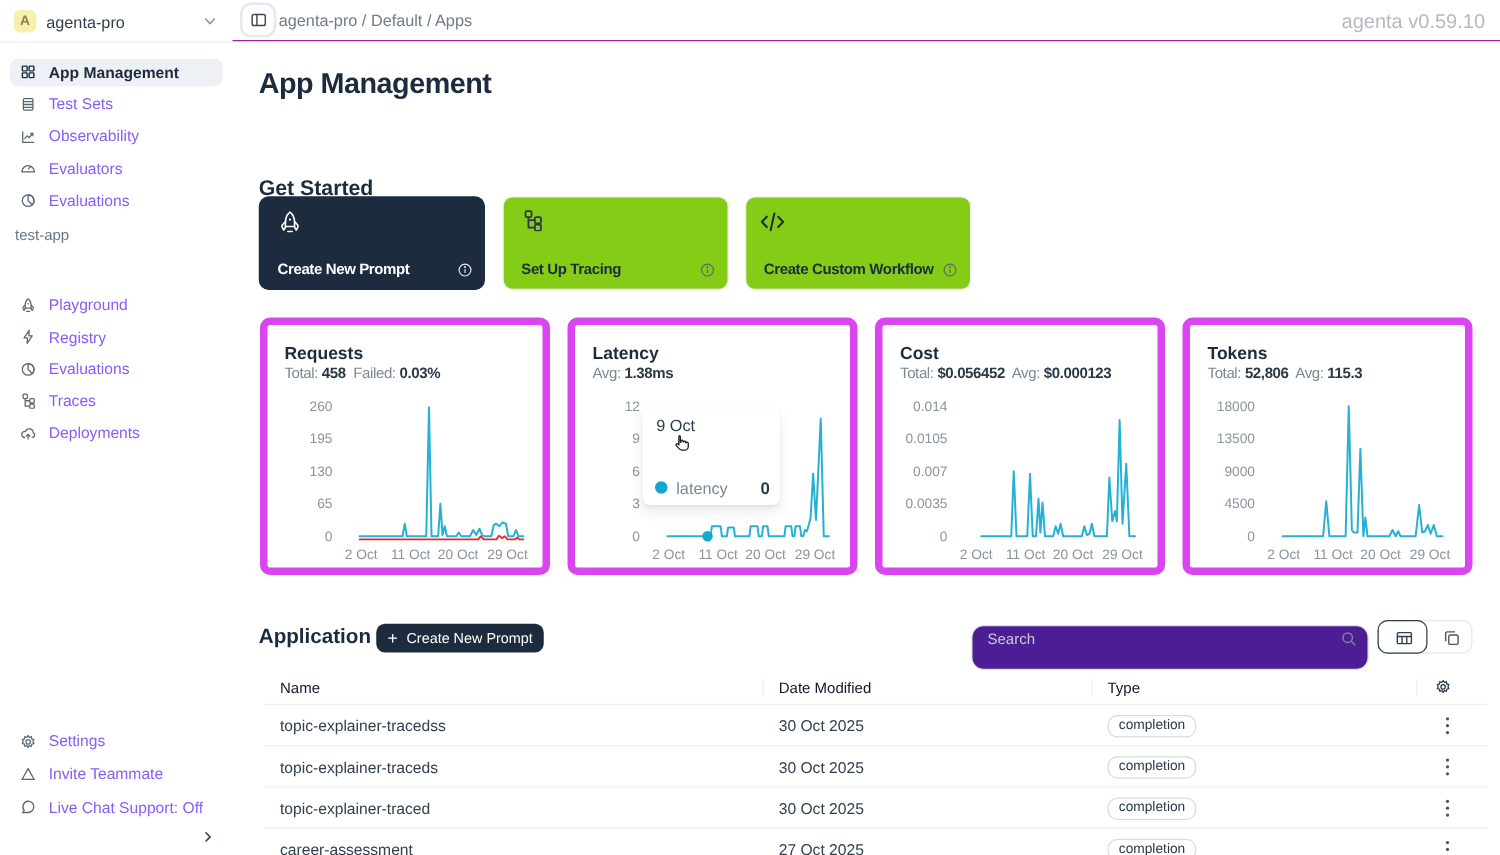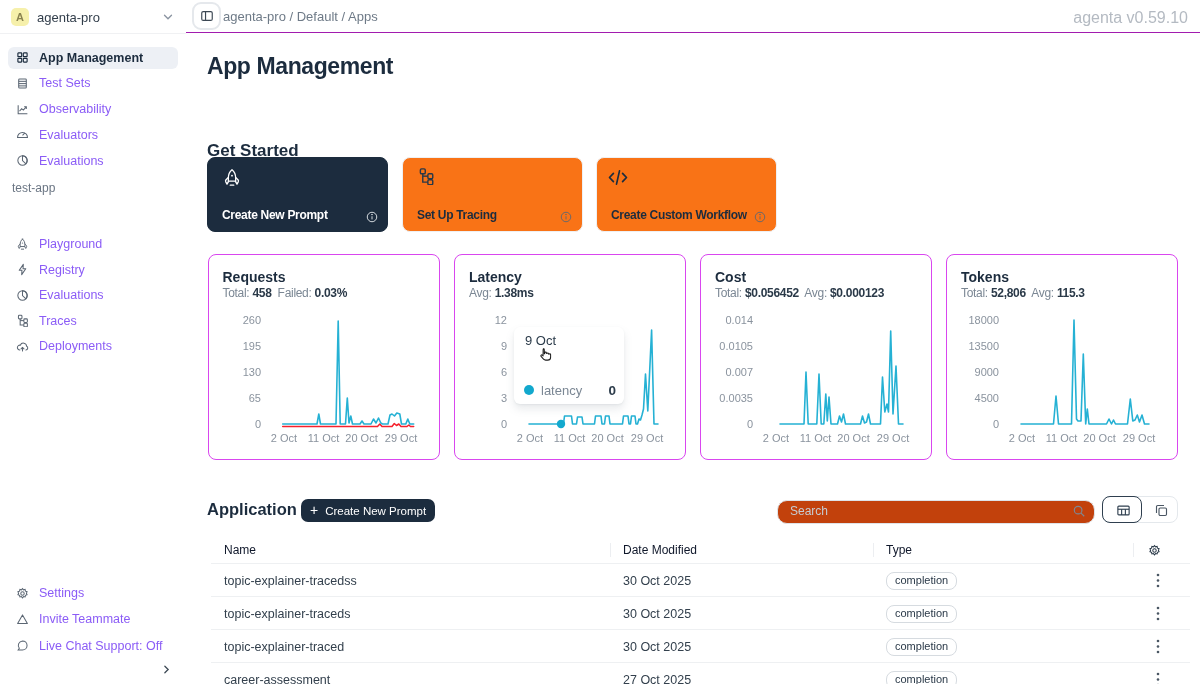"Set Up Tracing" .gcard { background: #f97316 -> #84cc16 }
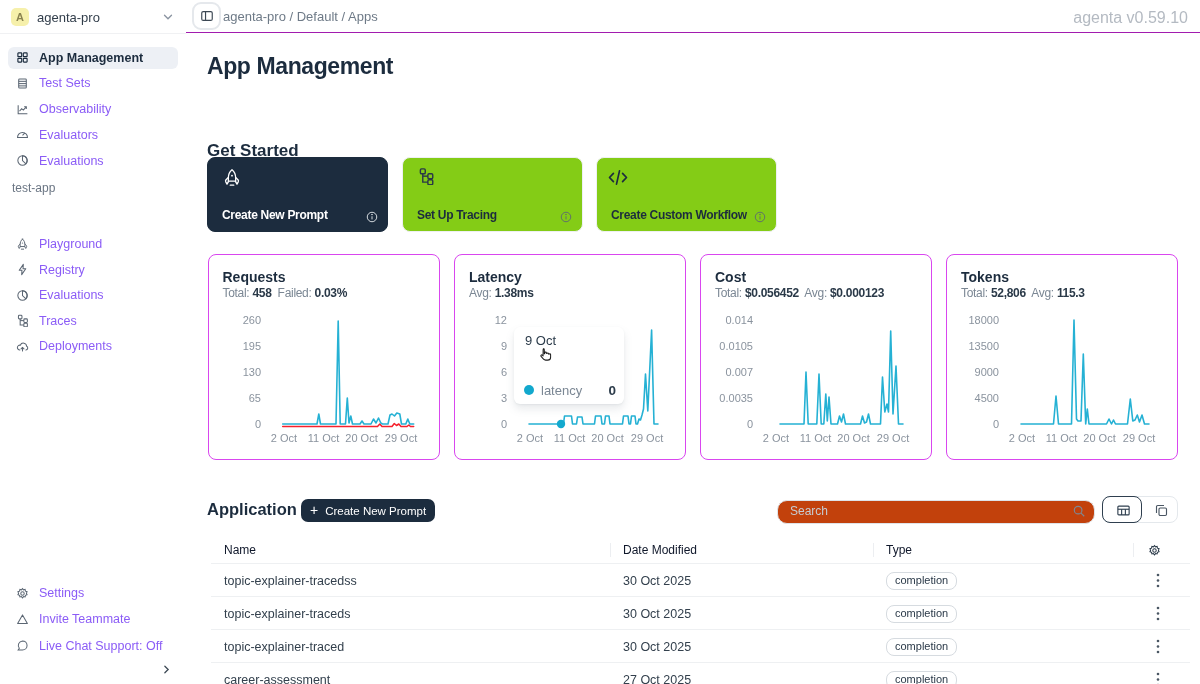"Requests" .scard { border: 1px solid #d946ef -> 6px solid #d946ef }
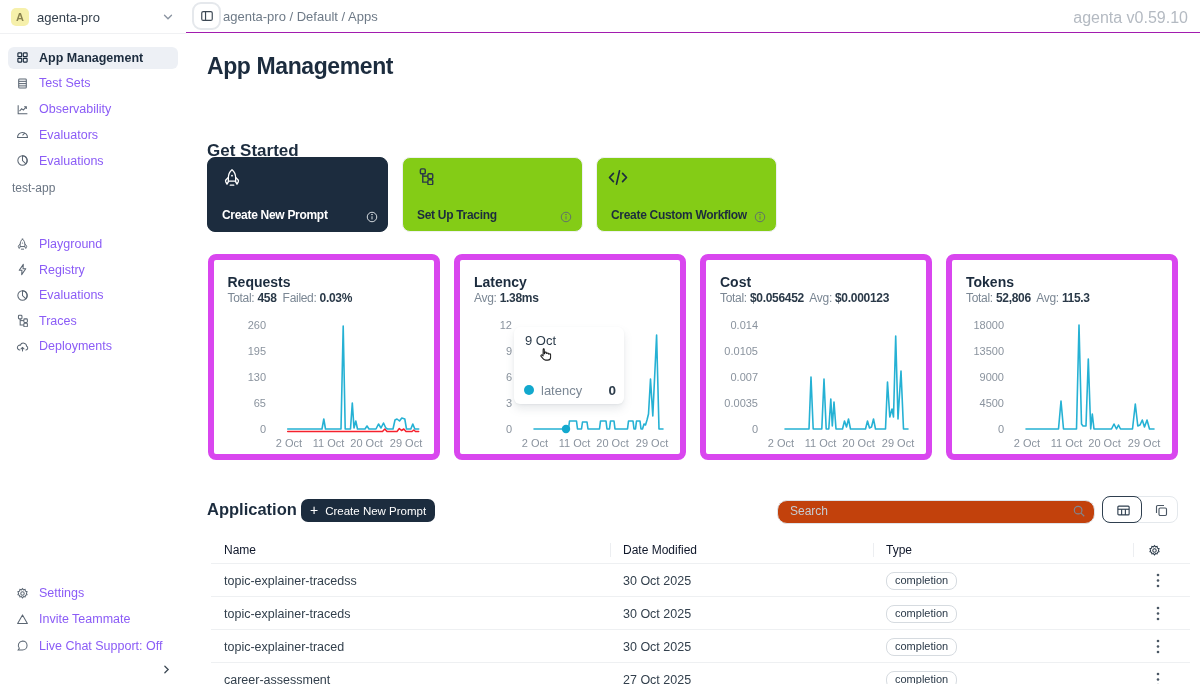"Search" #search { background: #c2410c -> #4c1d95; height: 24px -> 36px }
